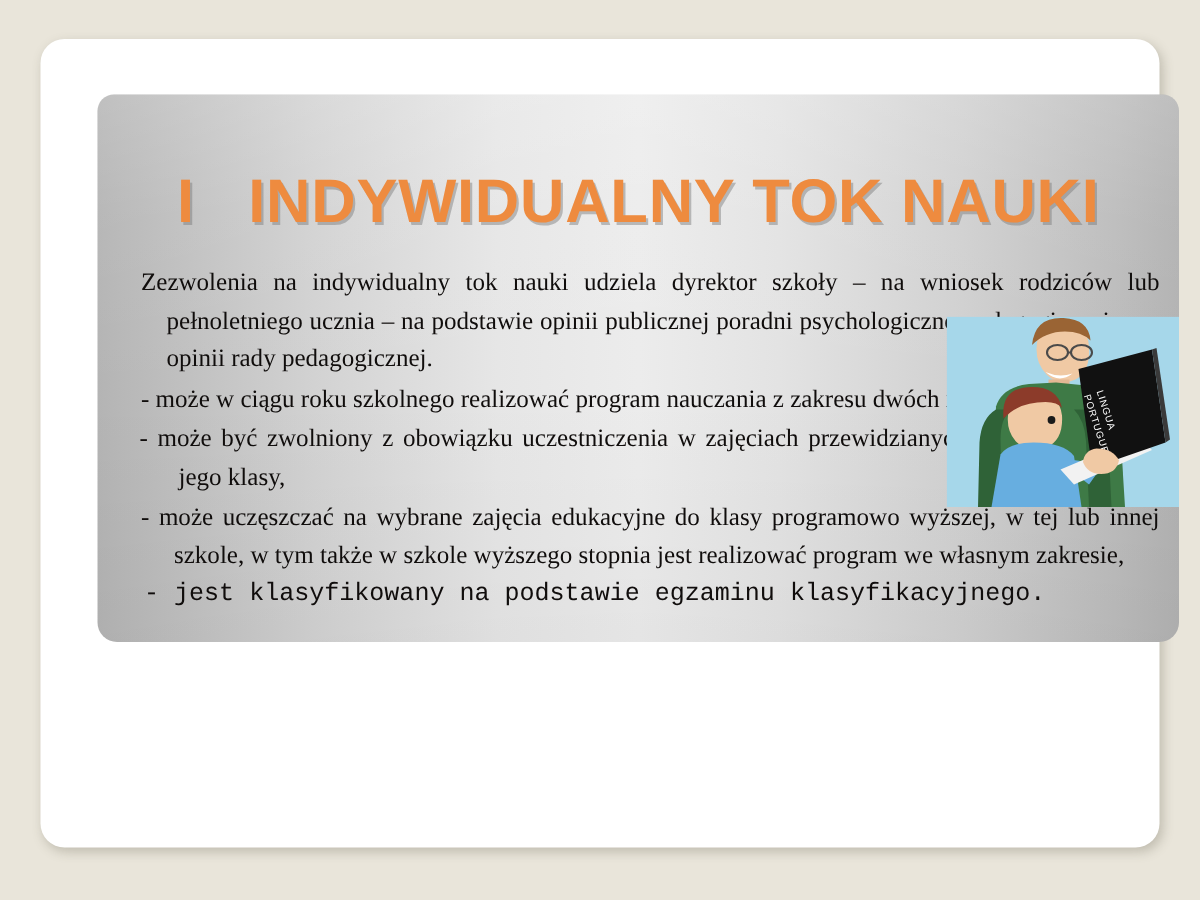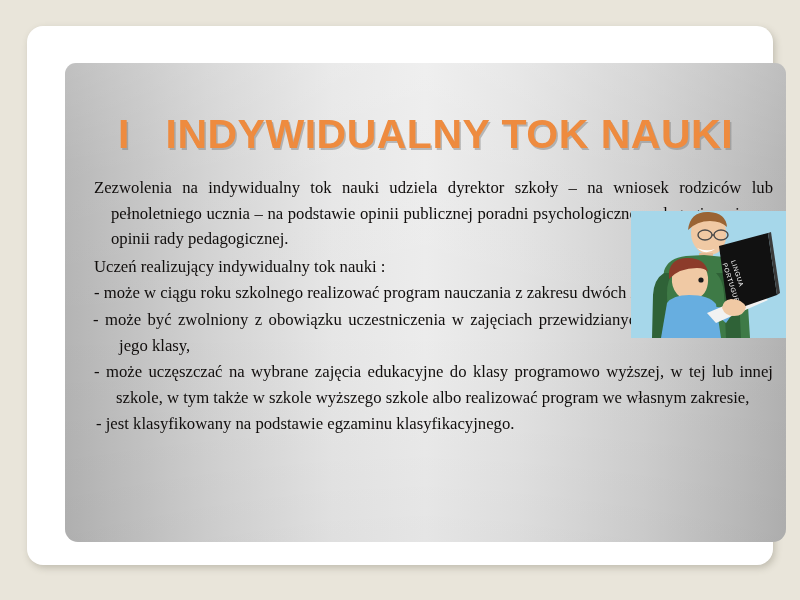"I INDYWIDUALNY TOK NAUKI" #slide-panel { height: 479px -> 365px }
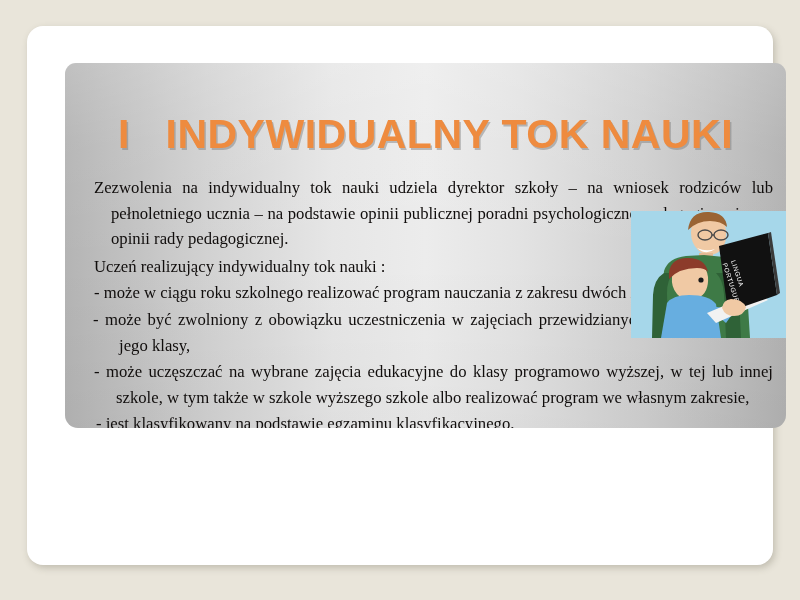"Uczeń realizujący indywidualny tok nauki" p.para { html: <p>Uczeń realizujący indywidualny tok nauki :</p> -> none }
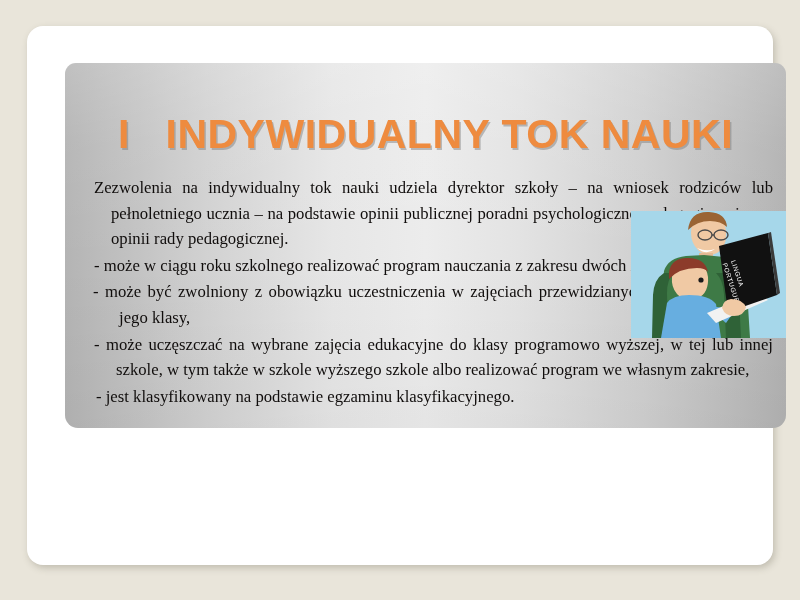"- może uczęszczać na wybrane" p.para { text: szkole albo -> stopnia jest }
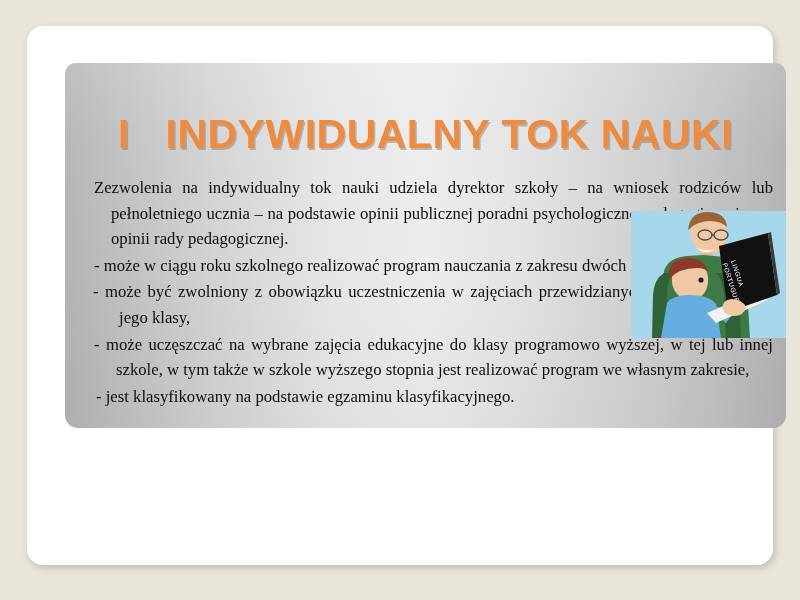"- jest klasyfikowany na podstawie" .p-bullet-d { font-family: none -> Liberation Mono, monospace }
